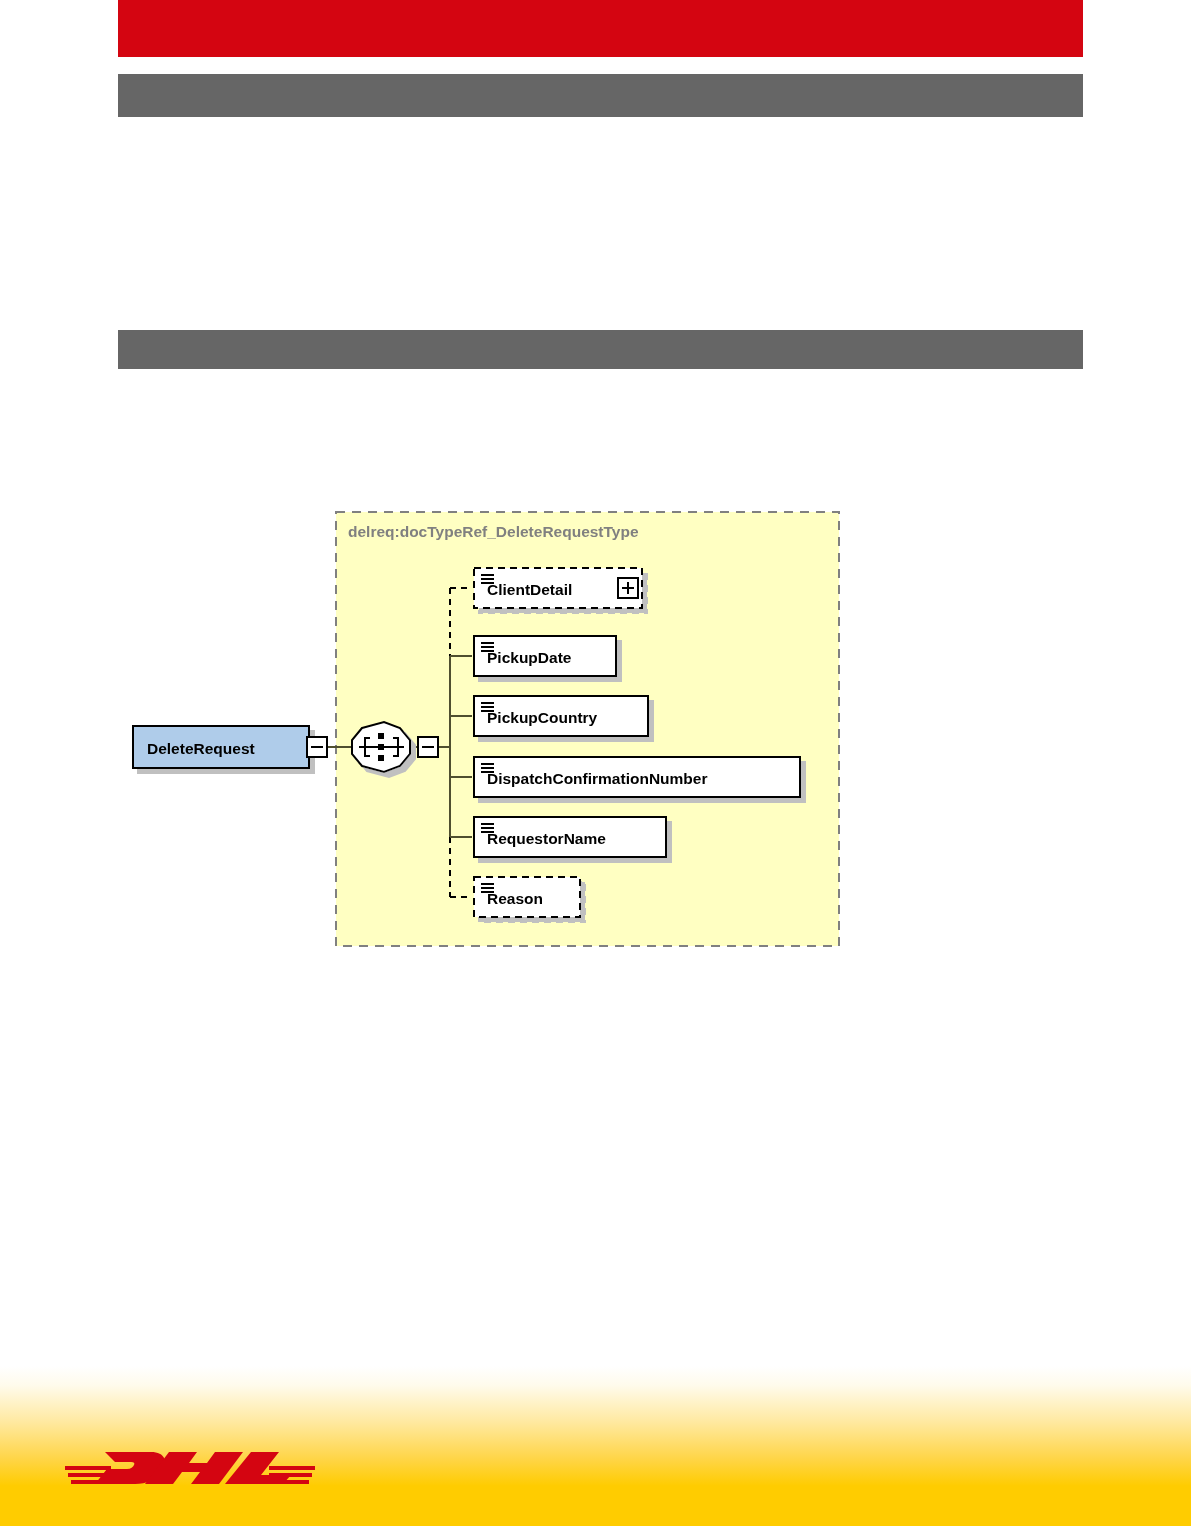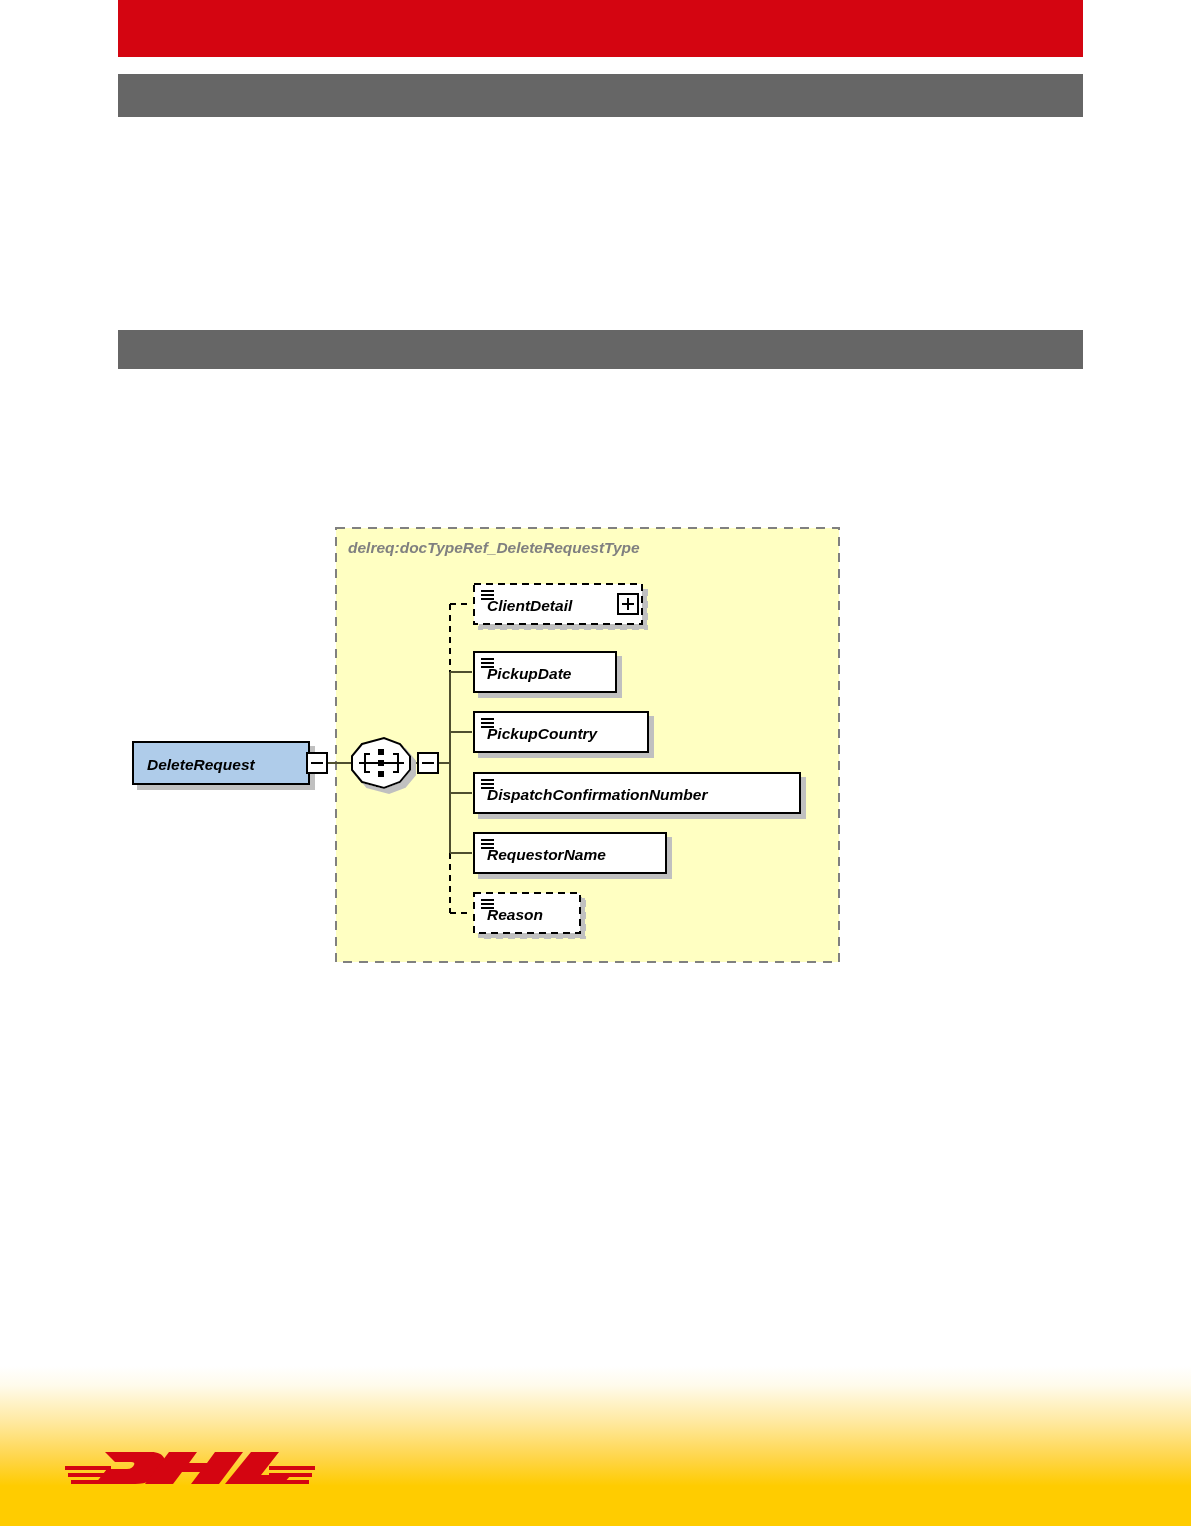"delreq:docTypeRef_DeleteRequestType" .diagram { font-style: italic -> none; top: 470px -> 454px }
